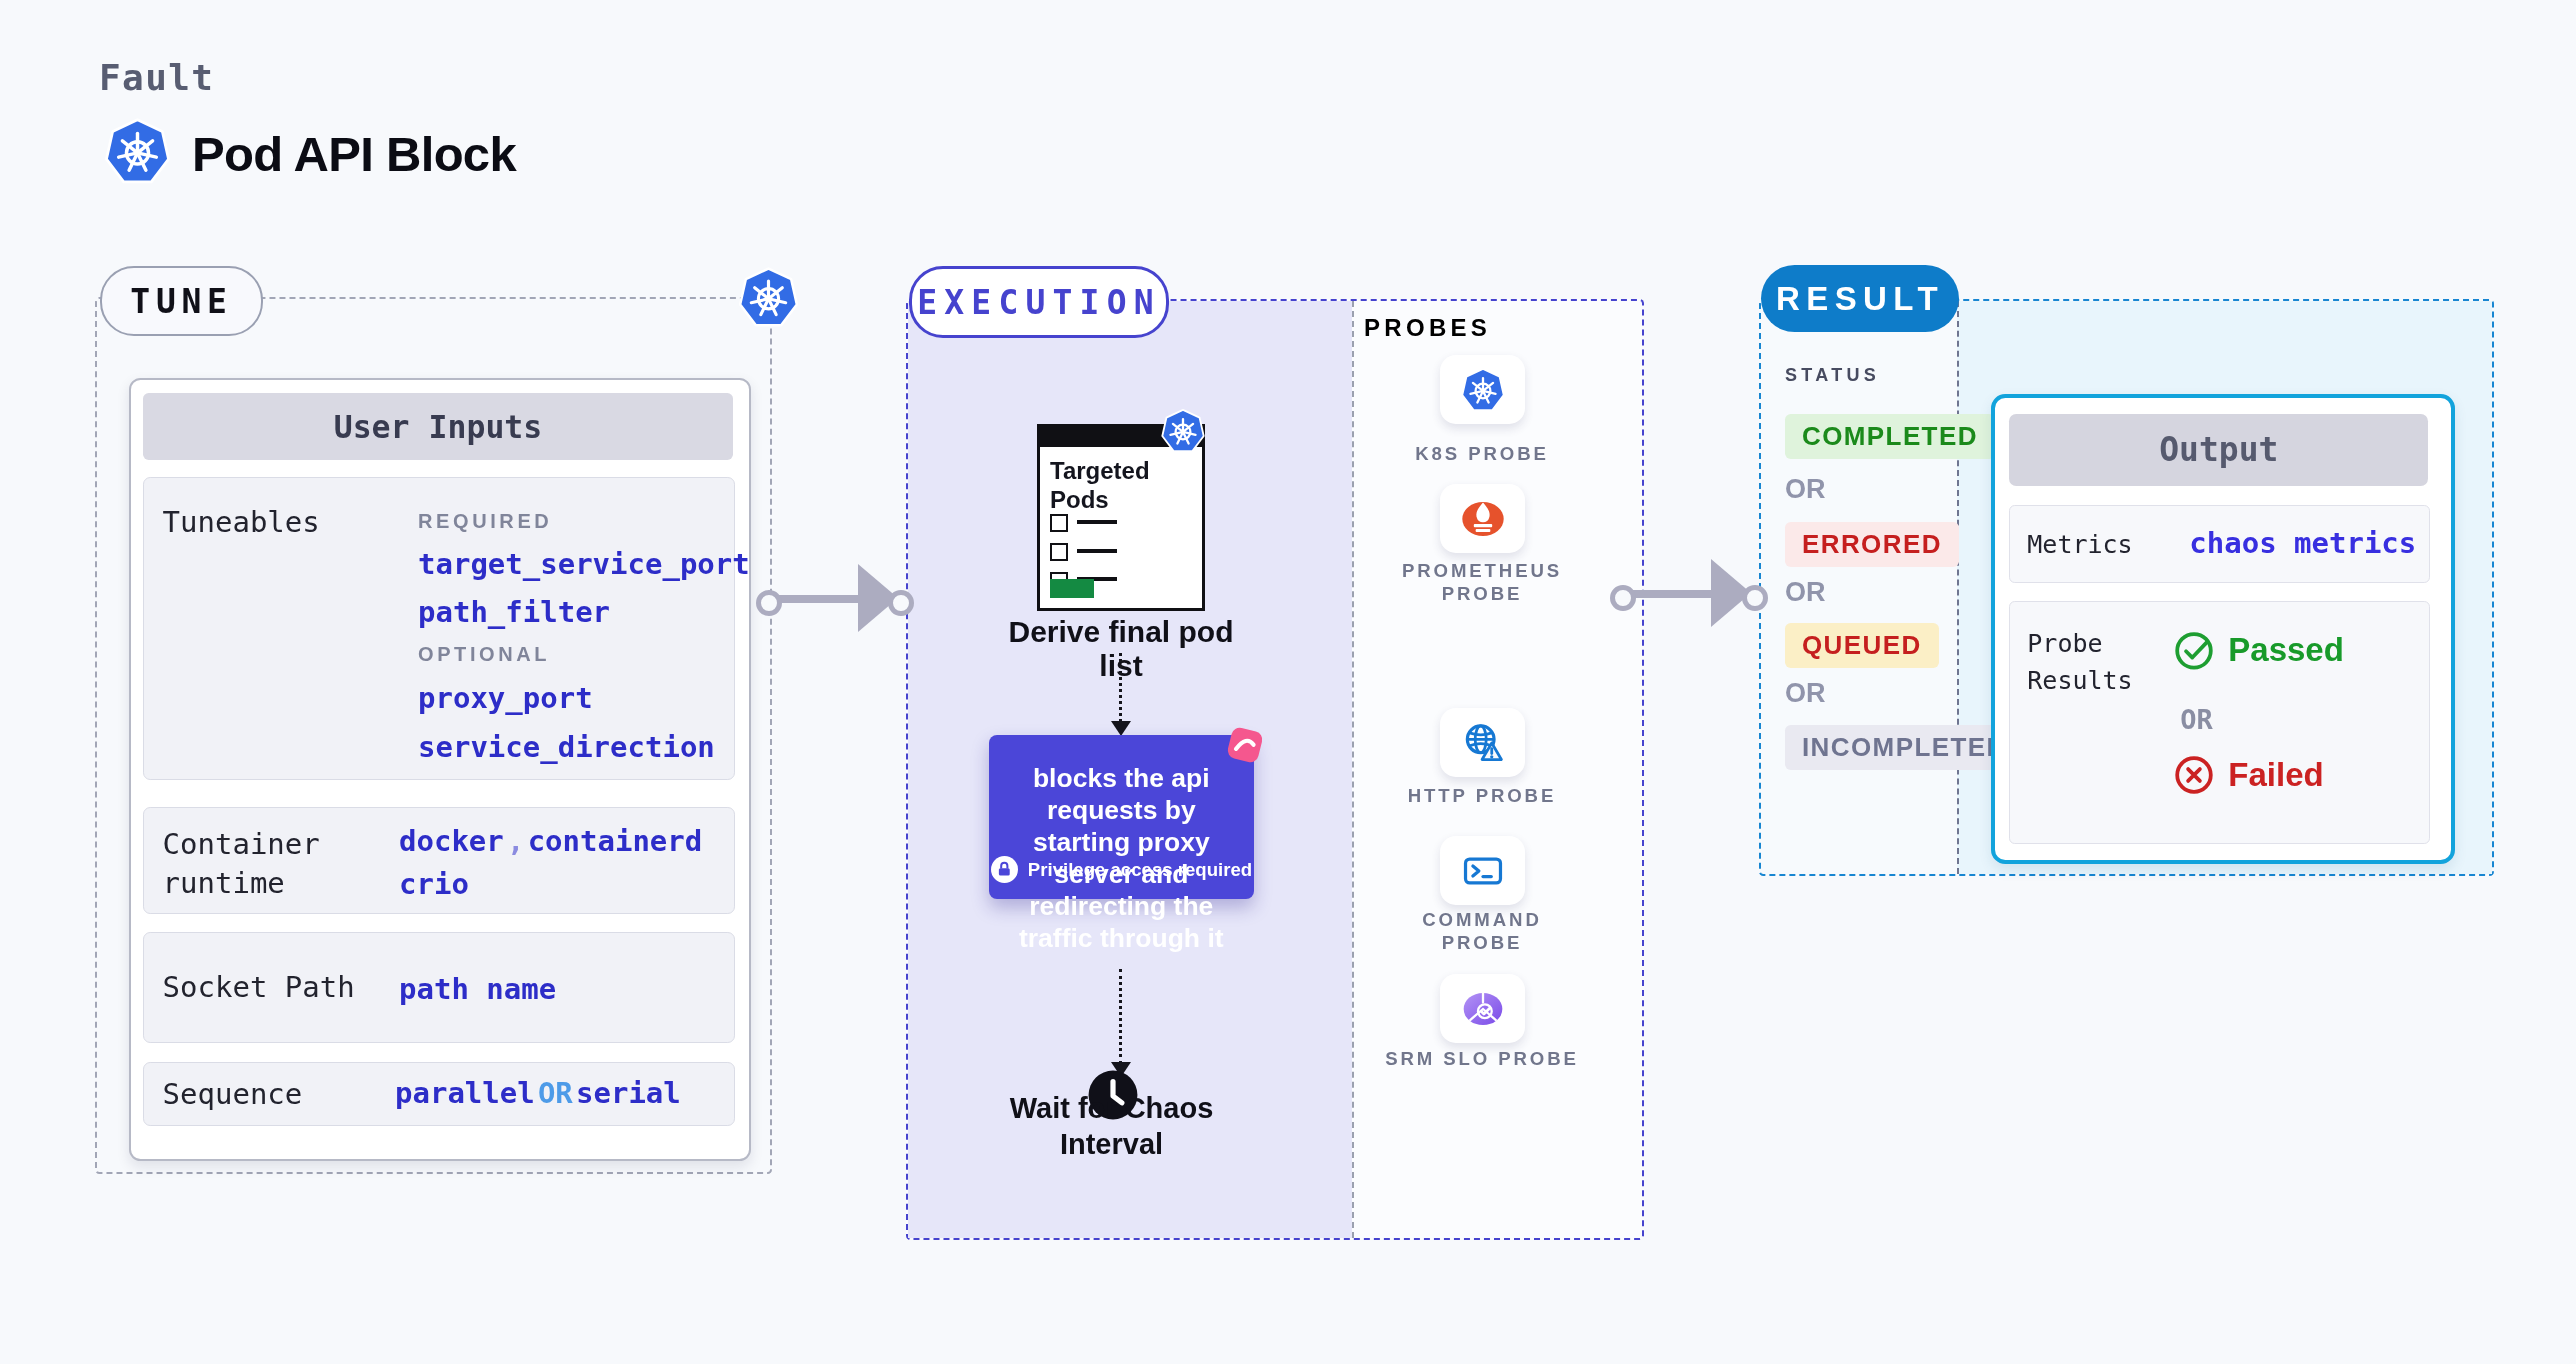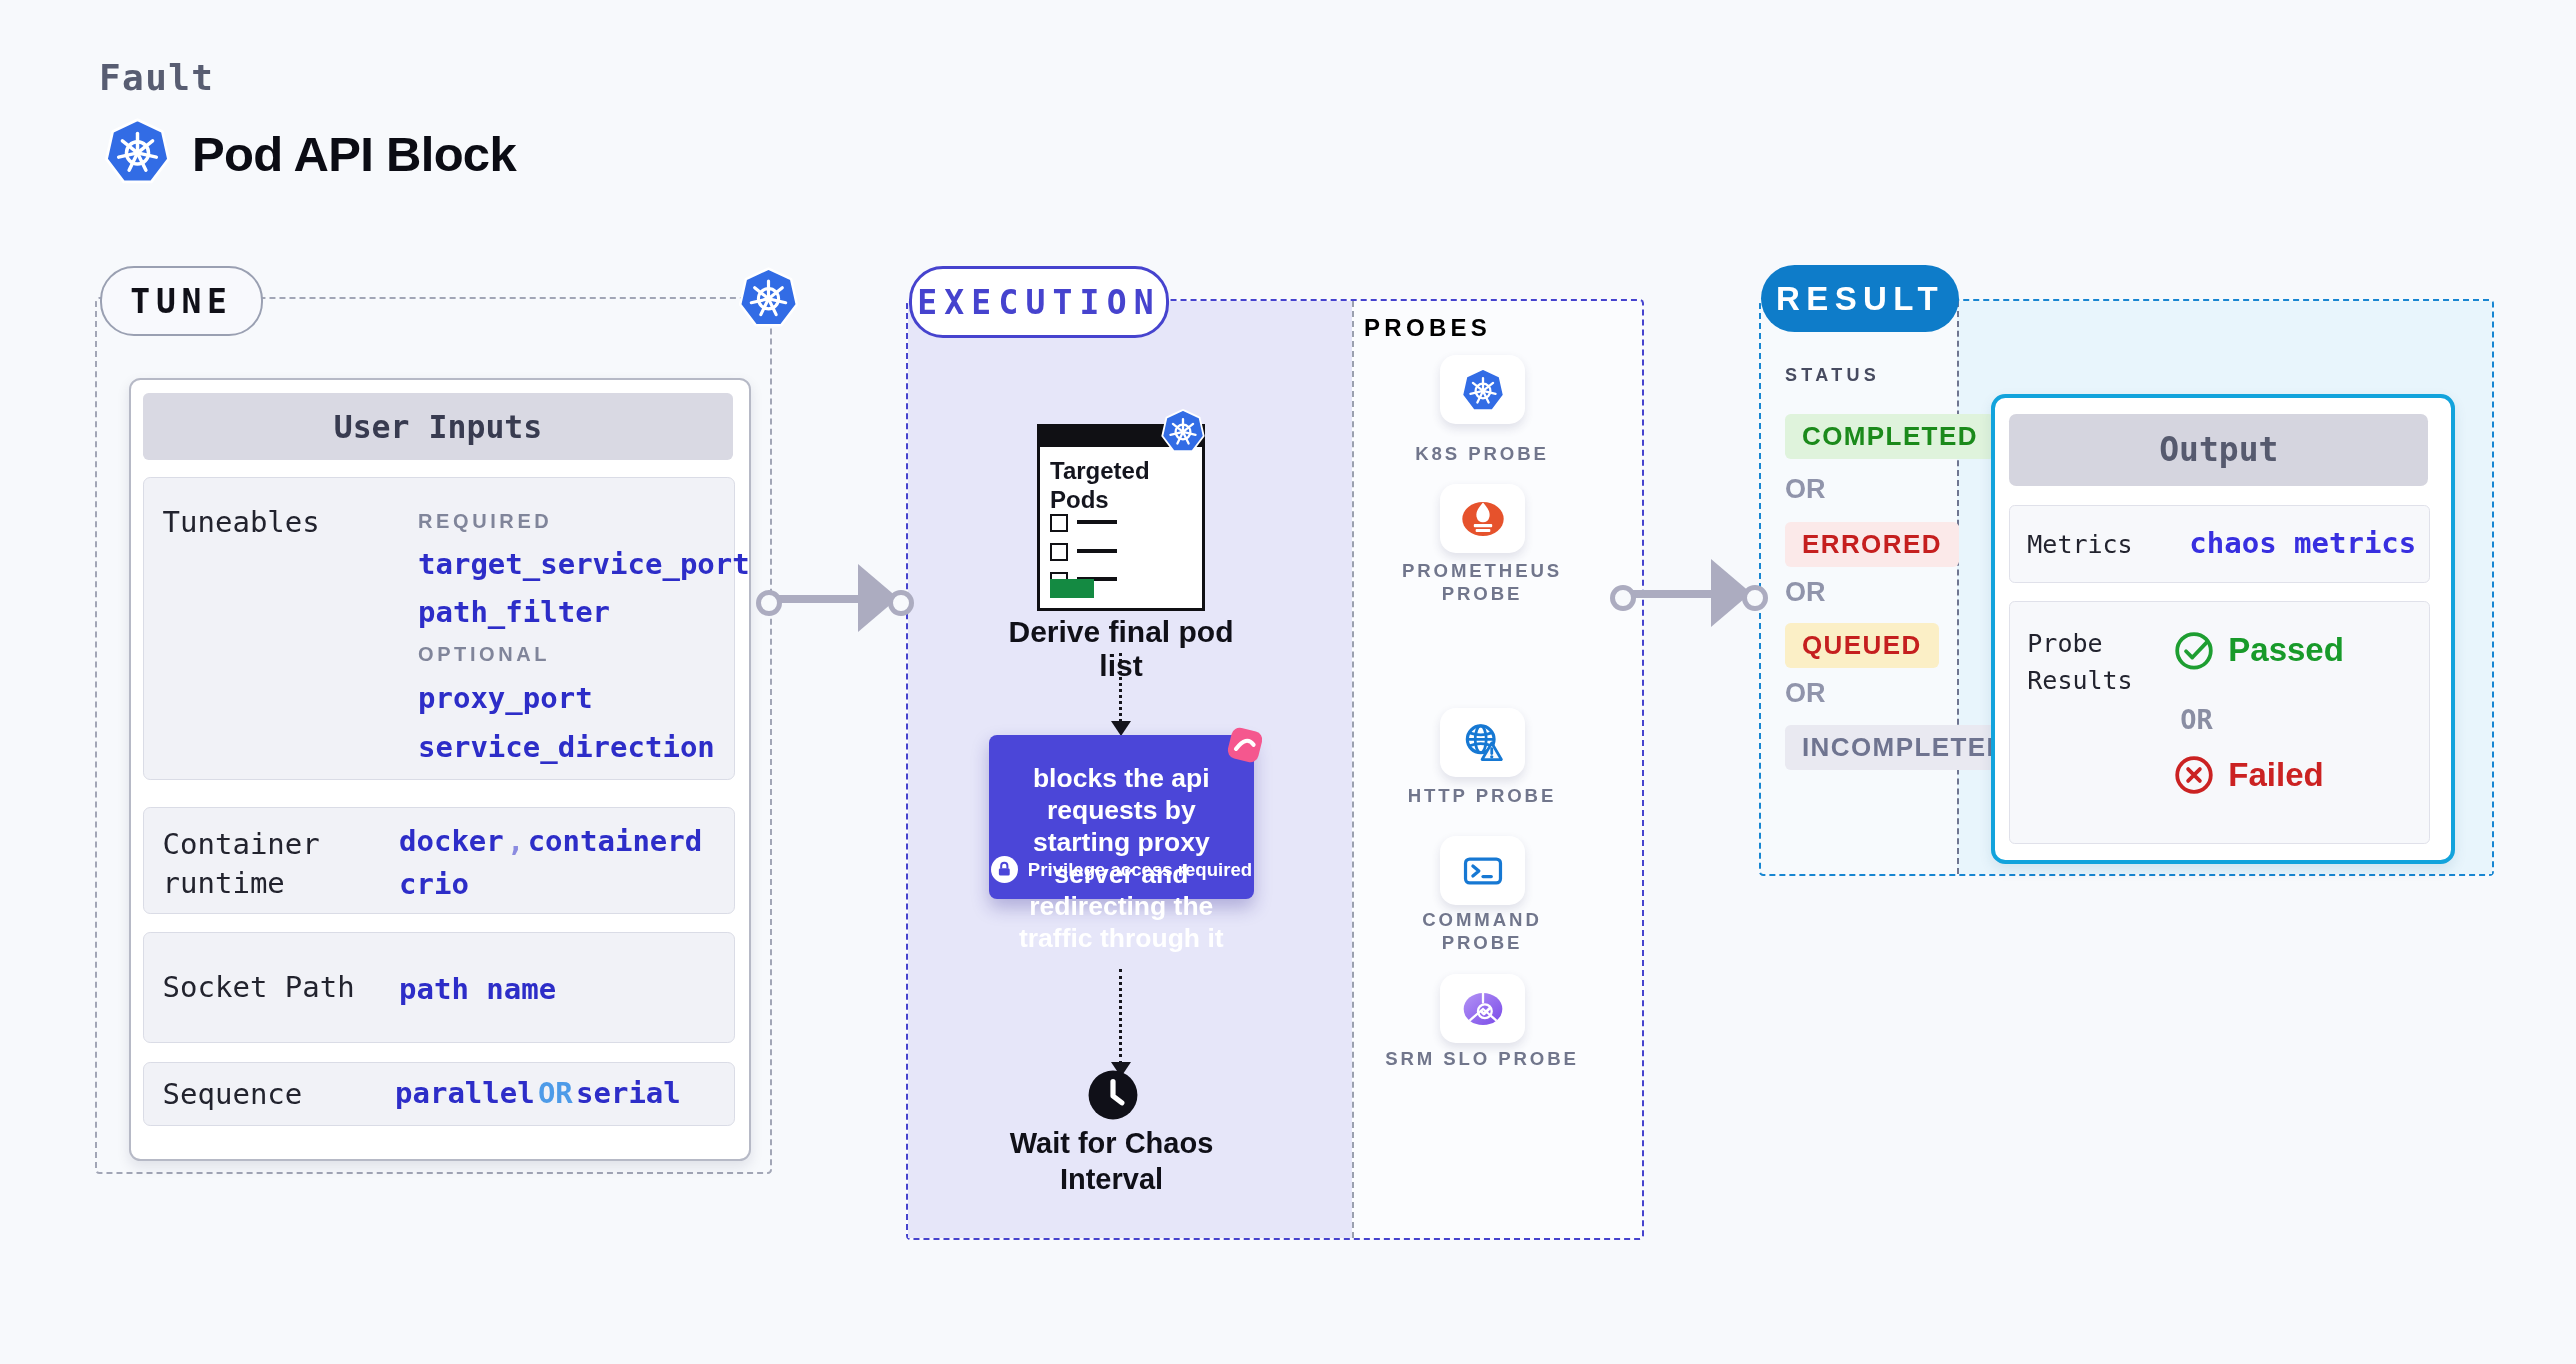"Wait for Chaos Interval" .wait-label { top: 1125px -> 1090px }
